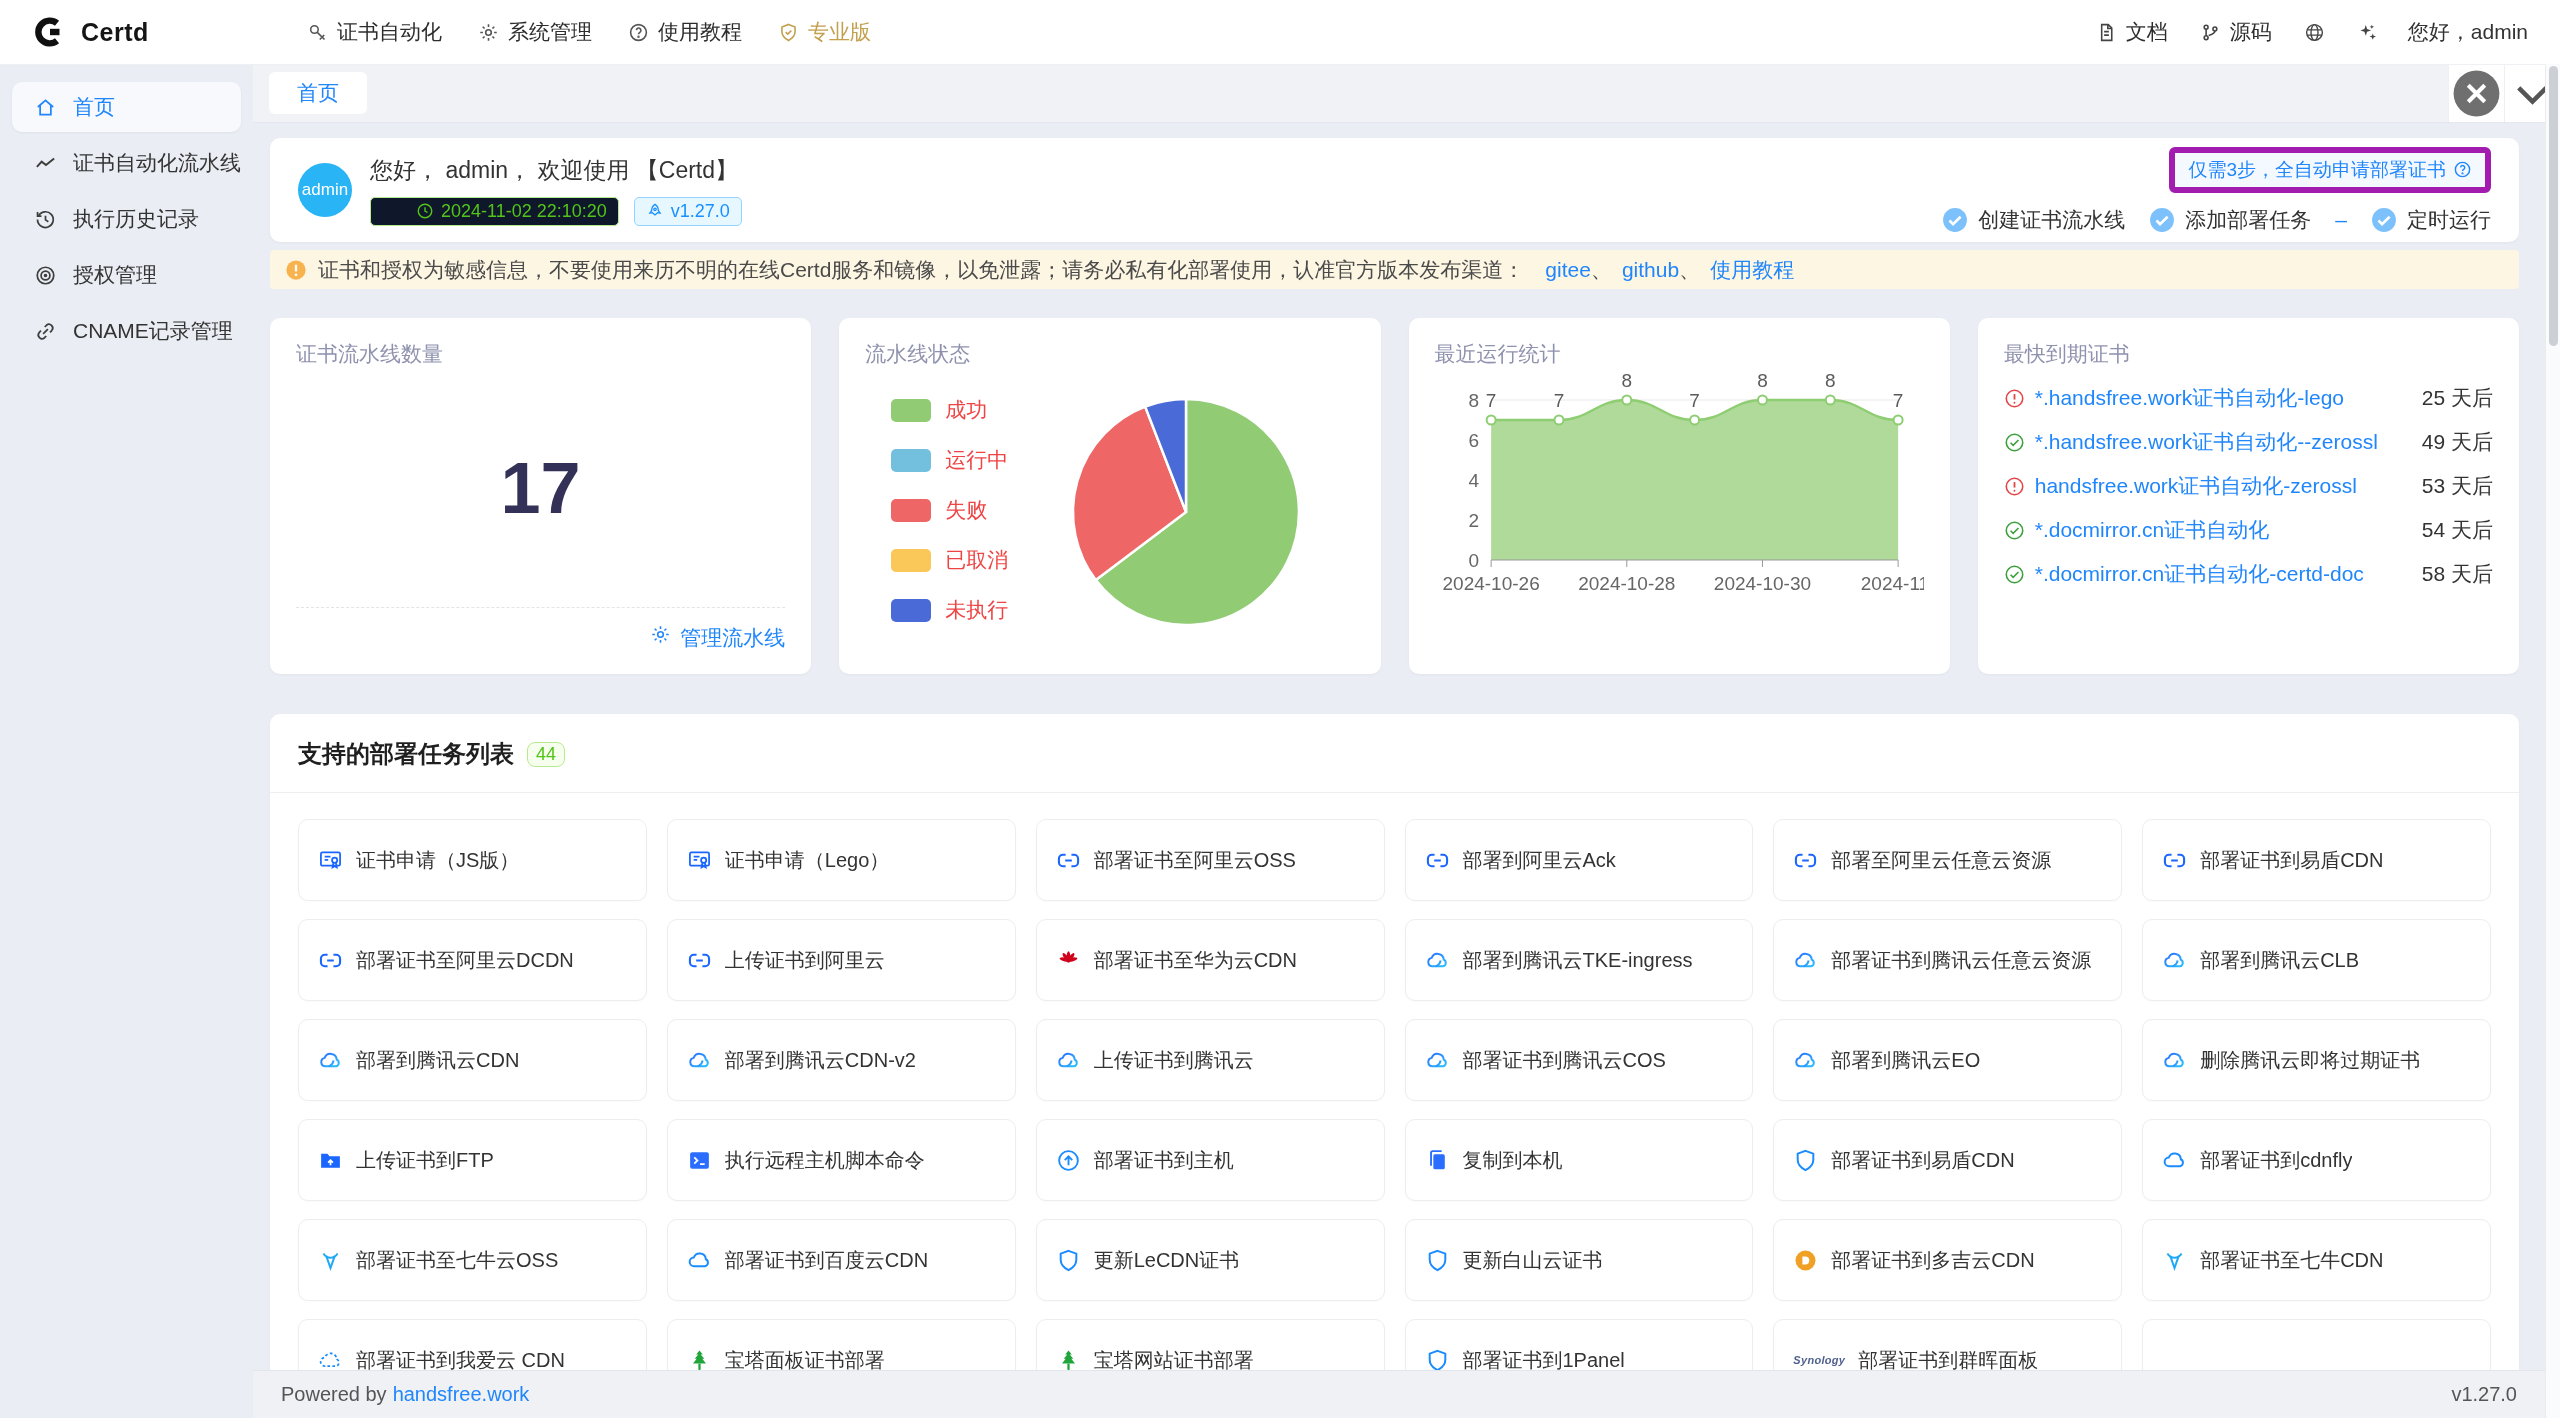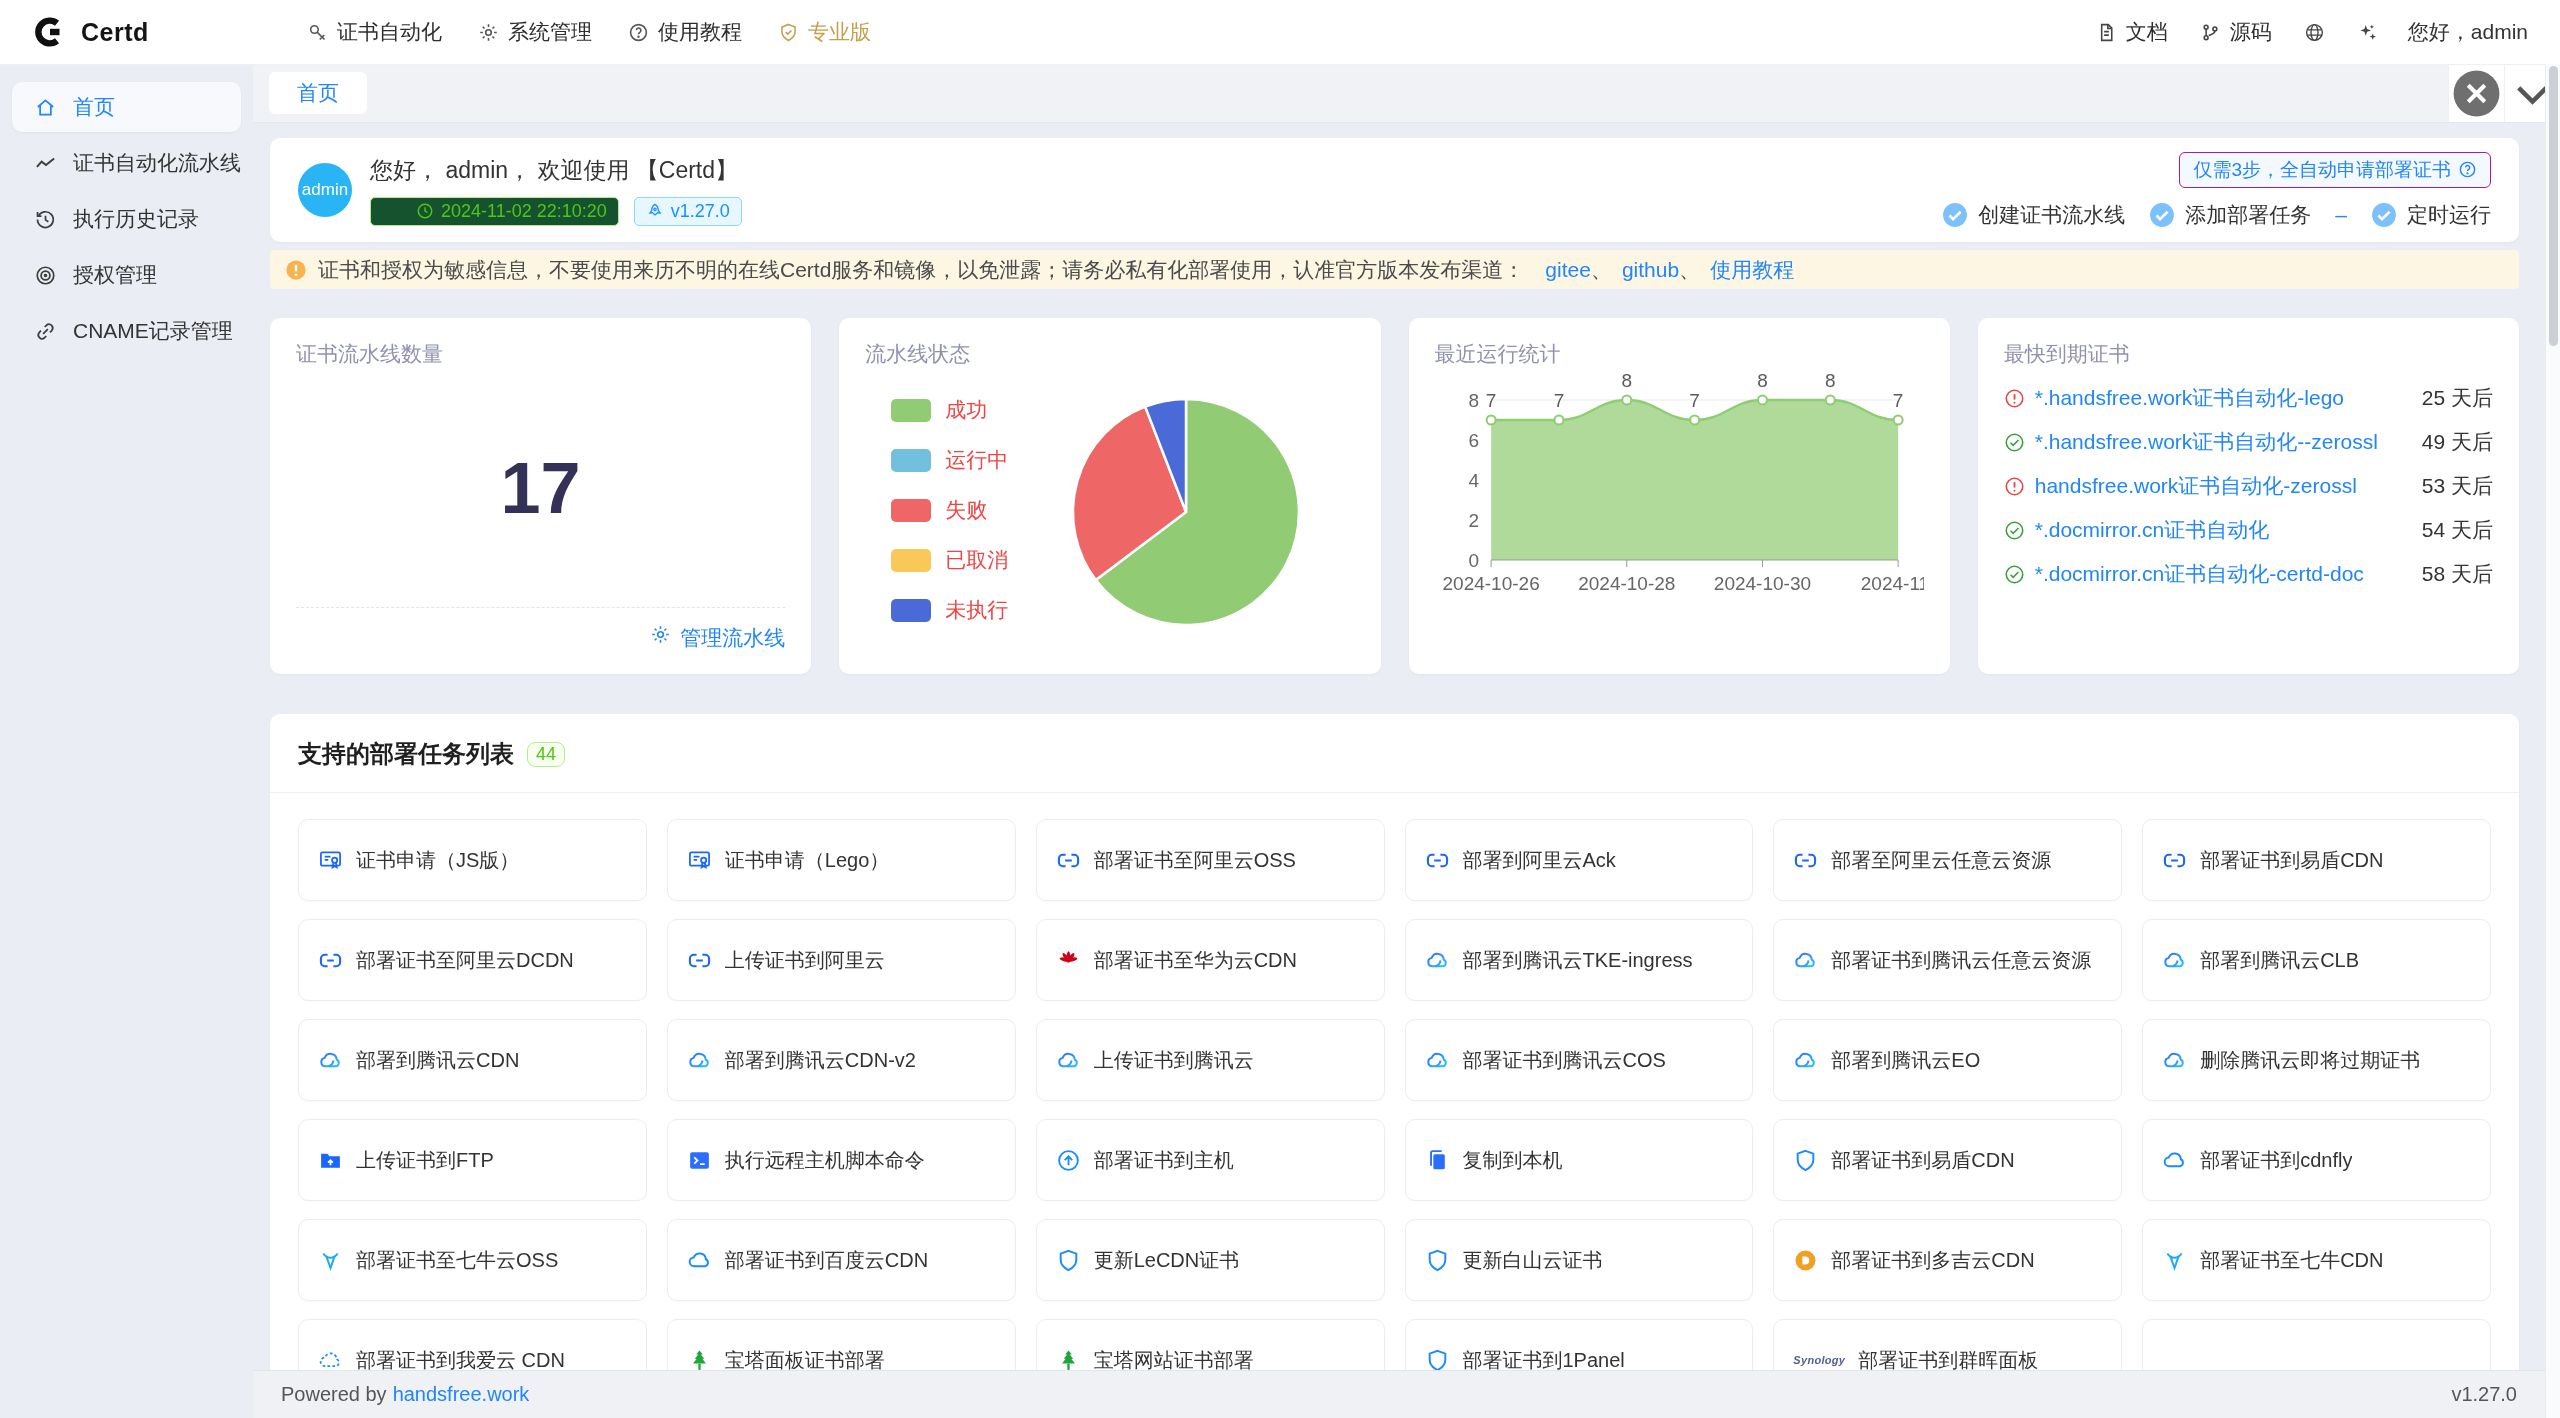"仅需3步，全自动申请部署证书" .steps-badge { border: 1px solid #a21caf -> 6px solid #a21caf }
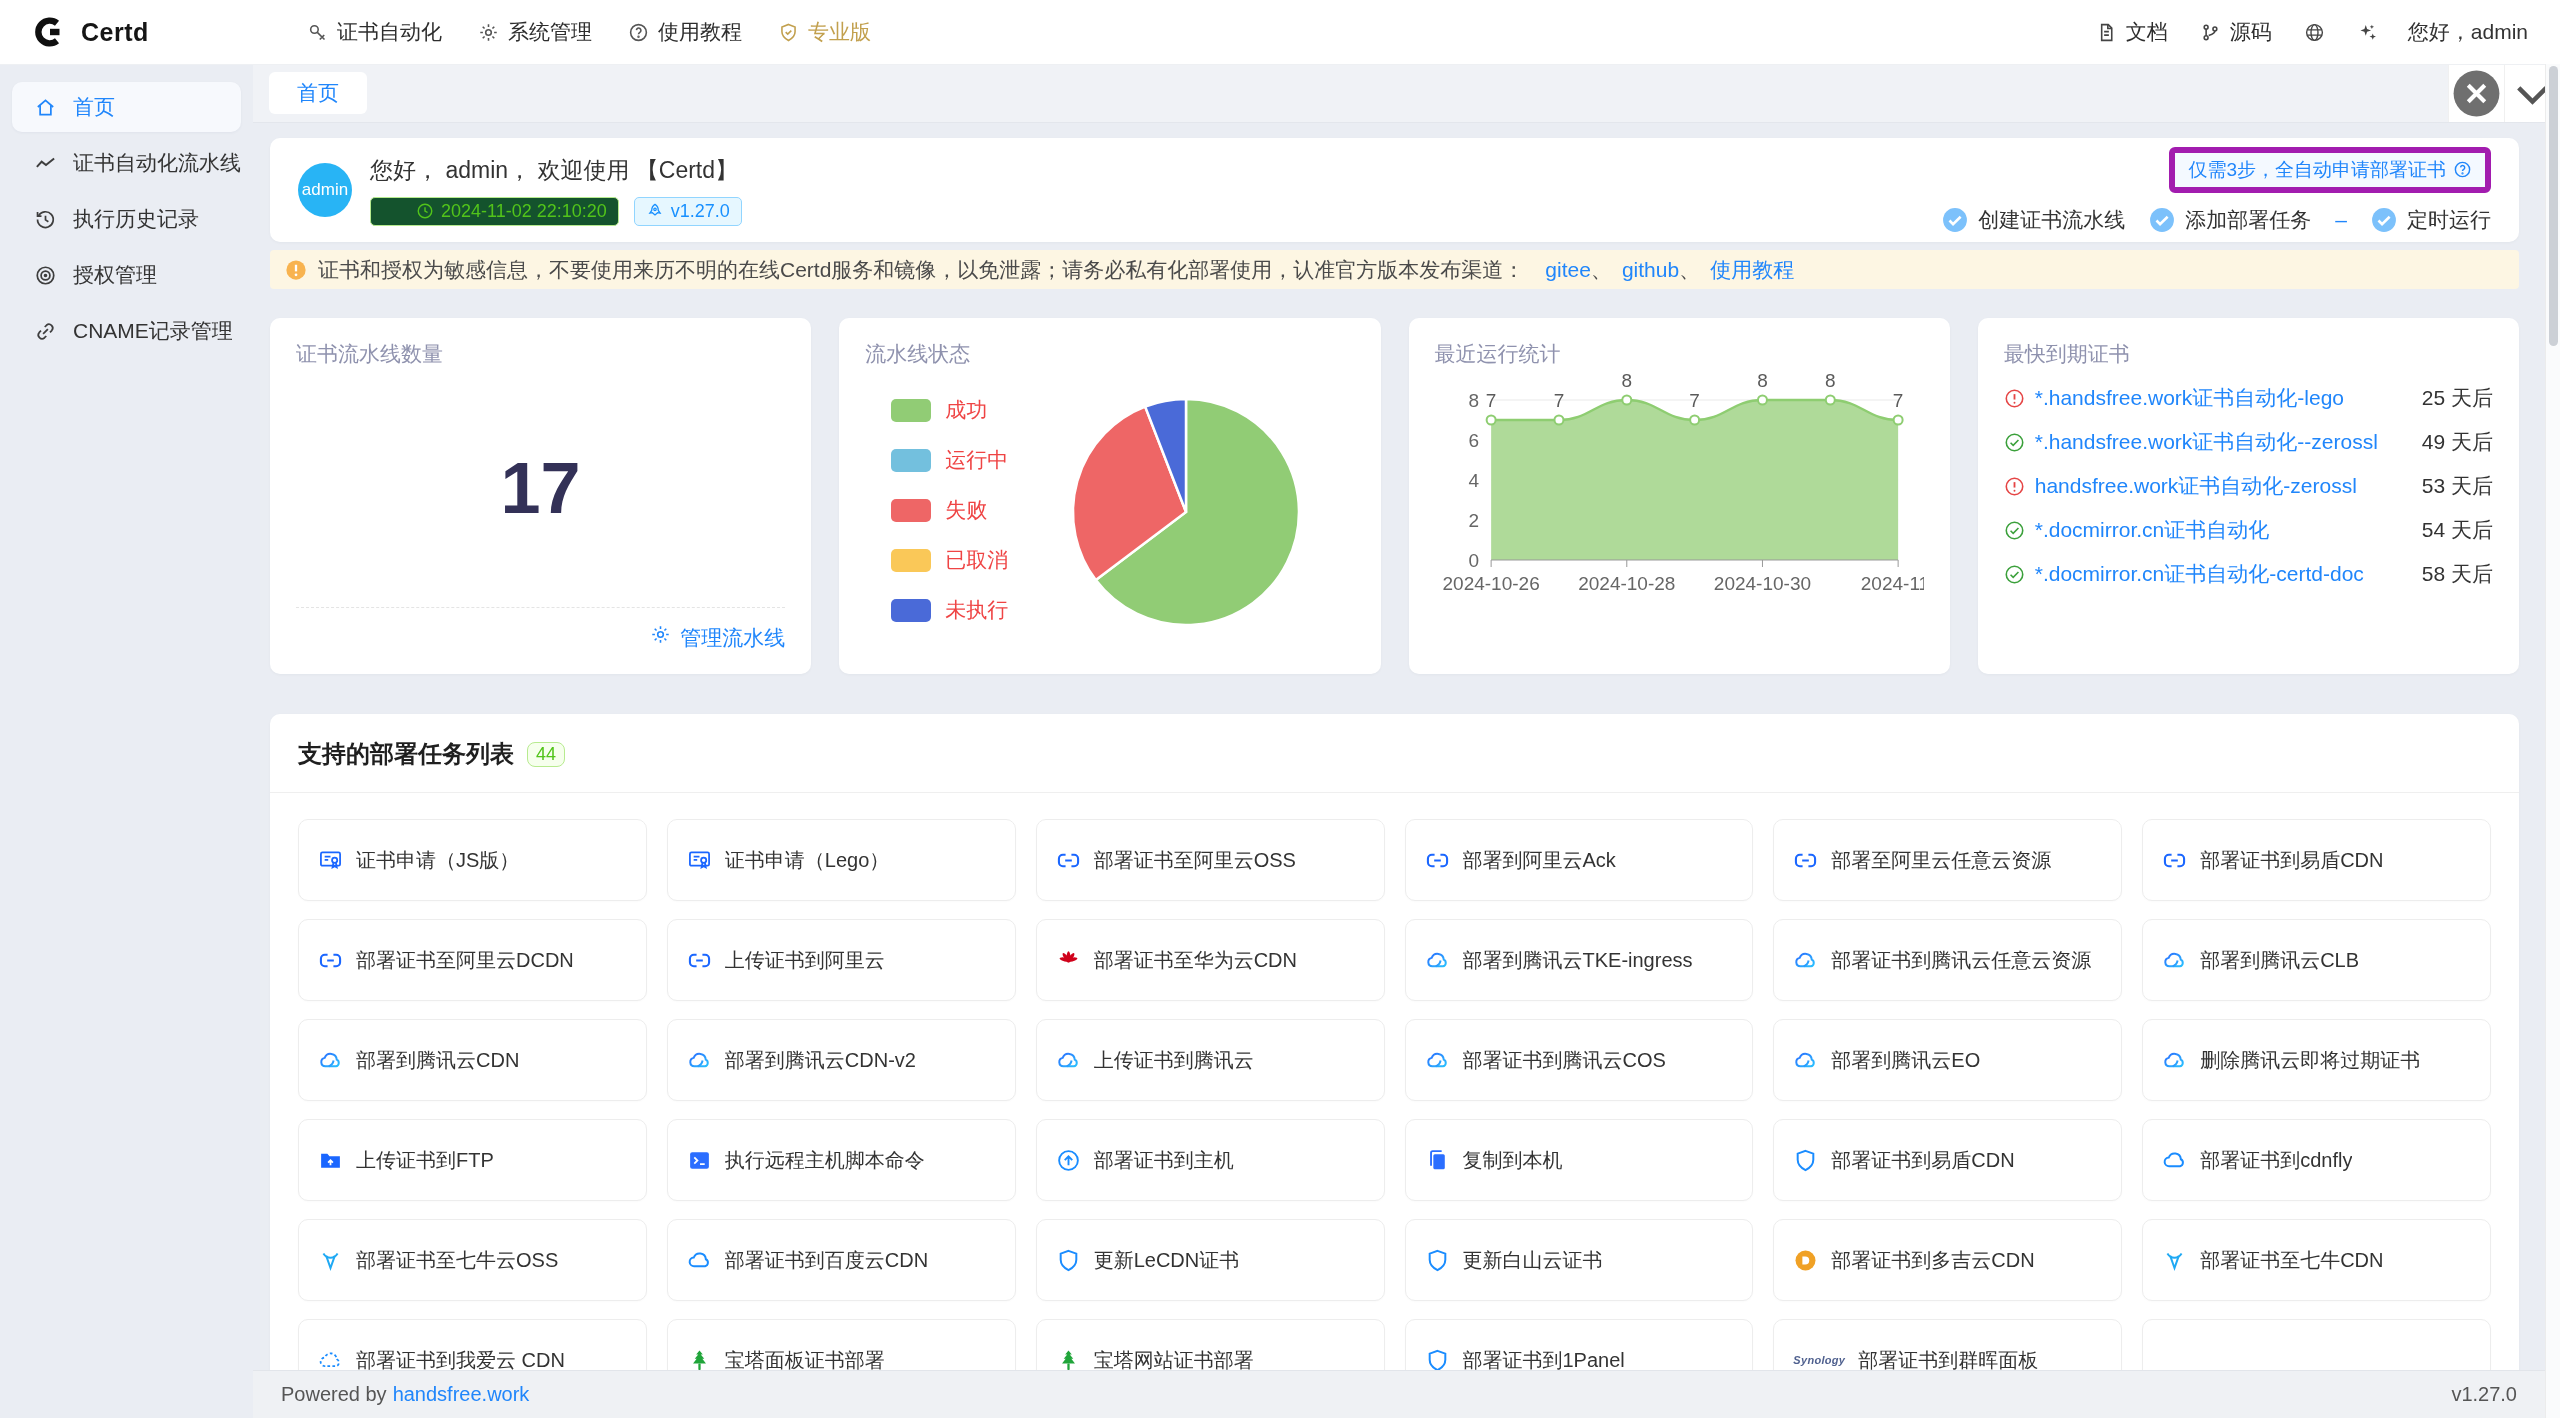"2024-11-02 22:10:20" .tag.green { background: #14532d -> #0f172a }
